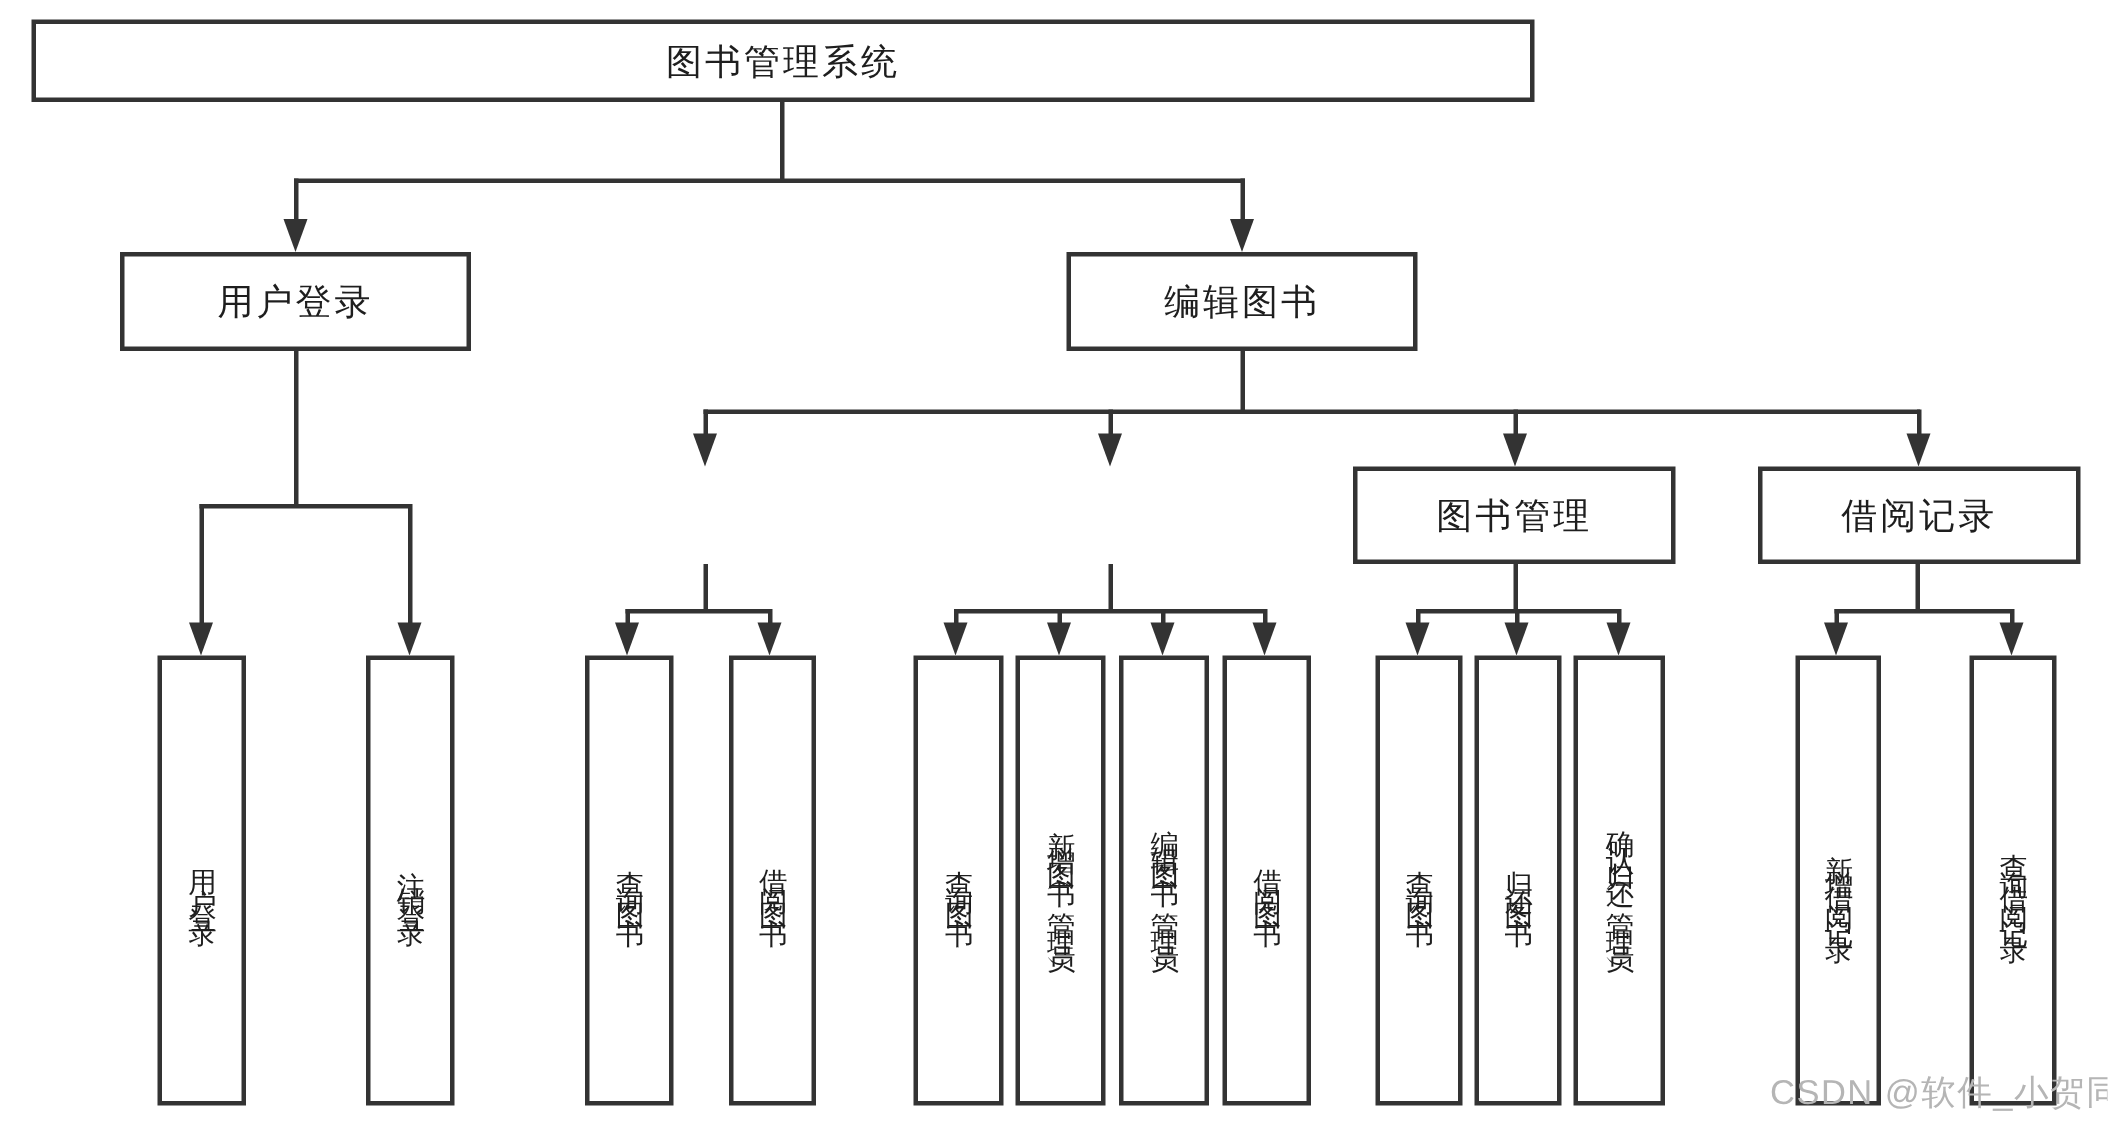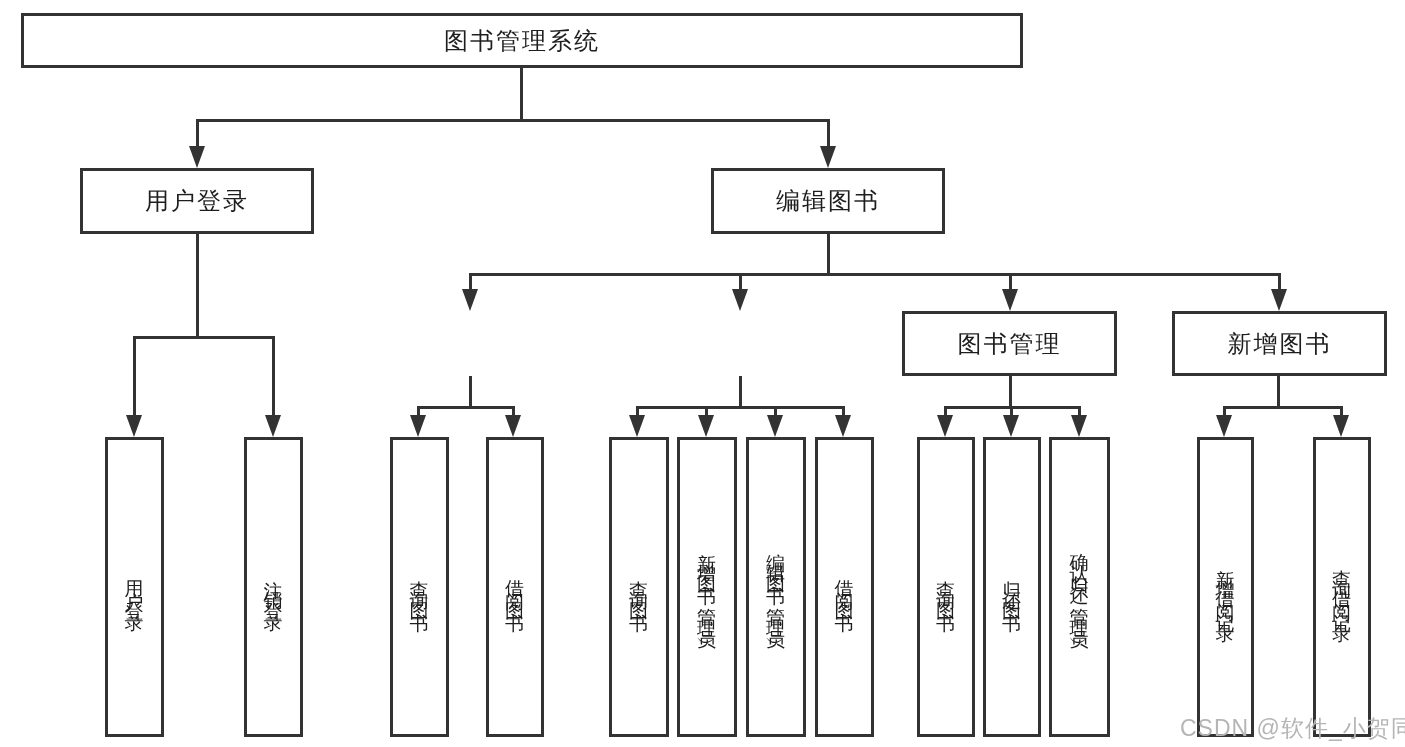"新增图书" div.box { text: 新增图书 -> 借阅记录 }
